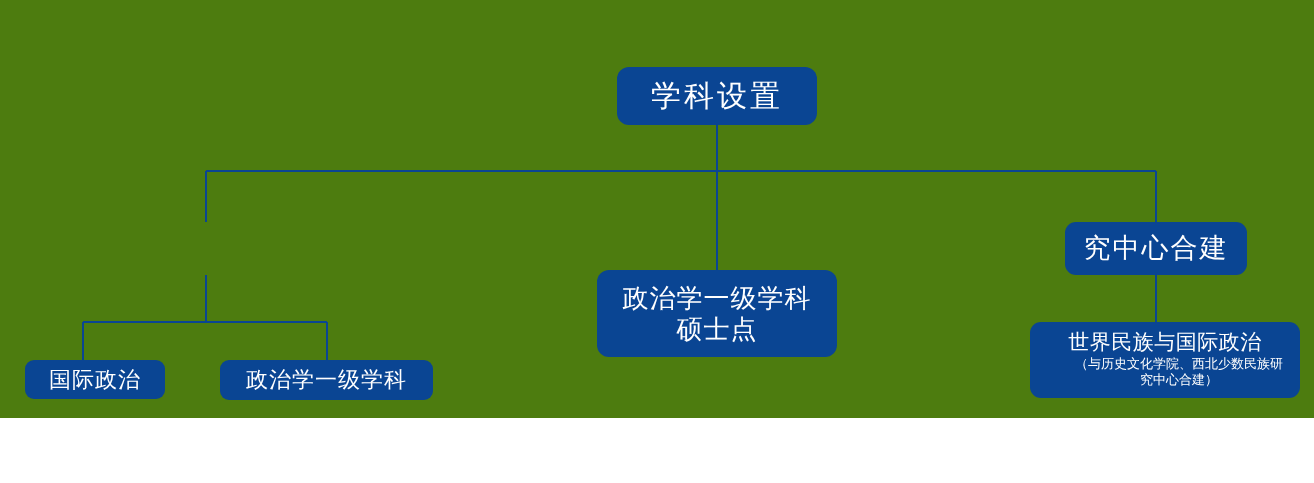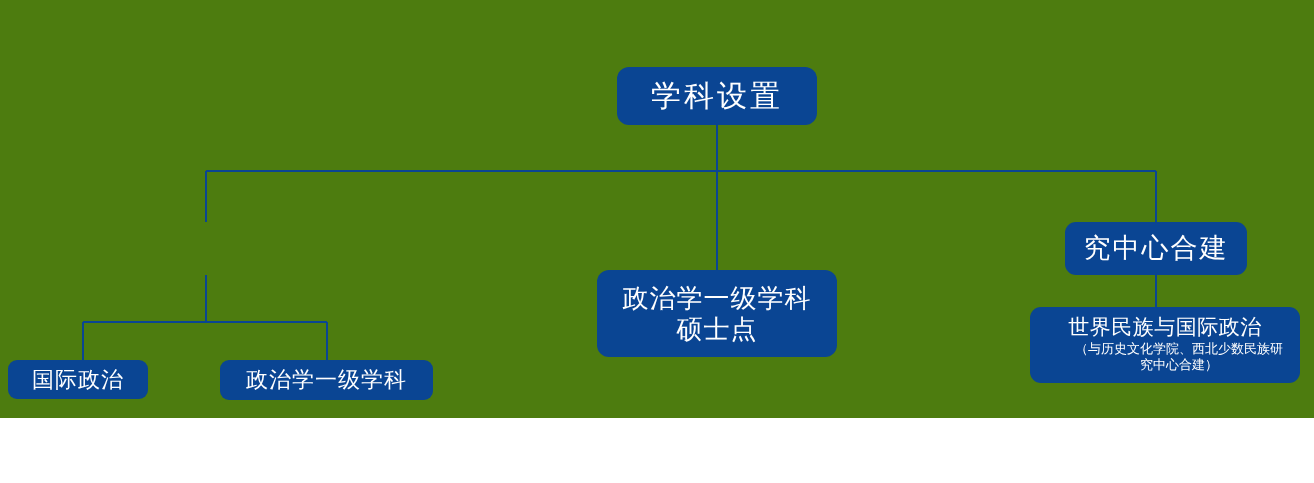"世界民族与国际政治" #node-world-ethnic { top: 307px -> 322px }
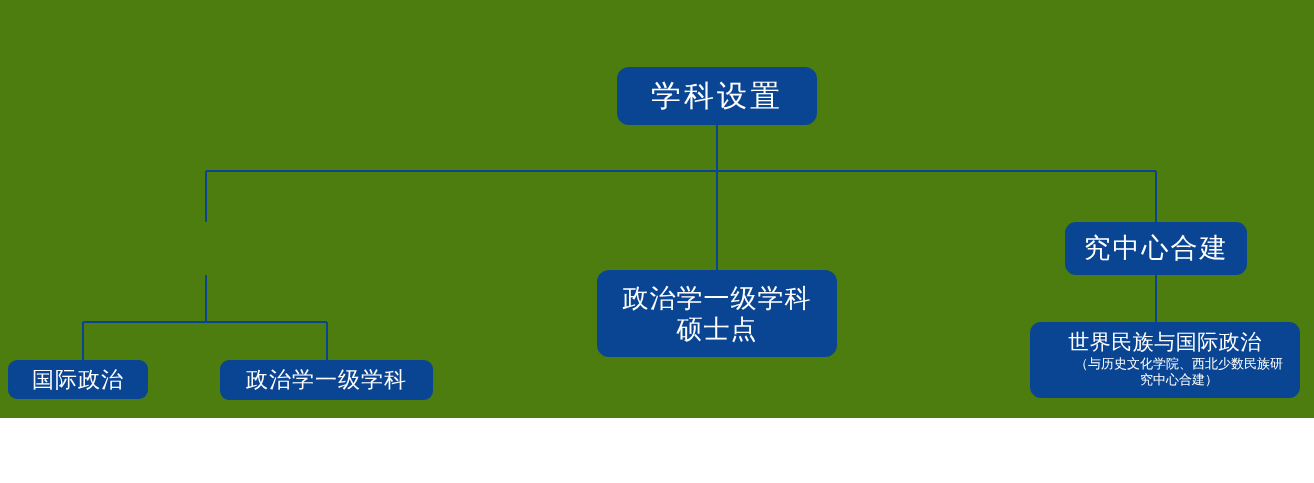"国际政治" #node-intl-politics { left: 8px -> 25px }
